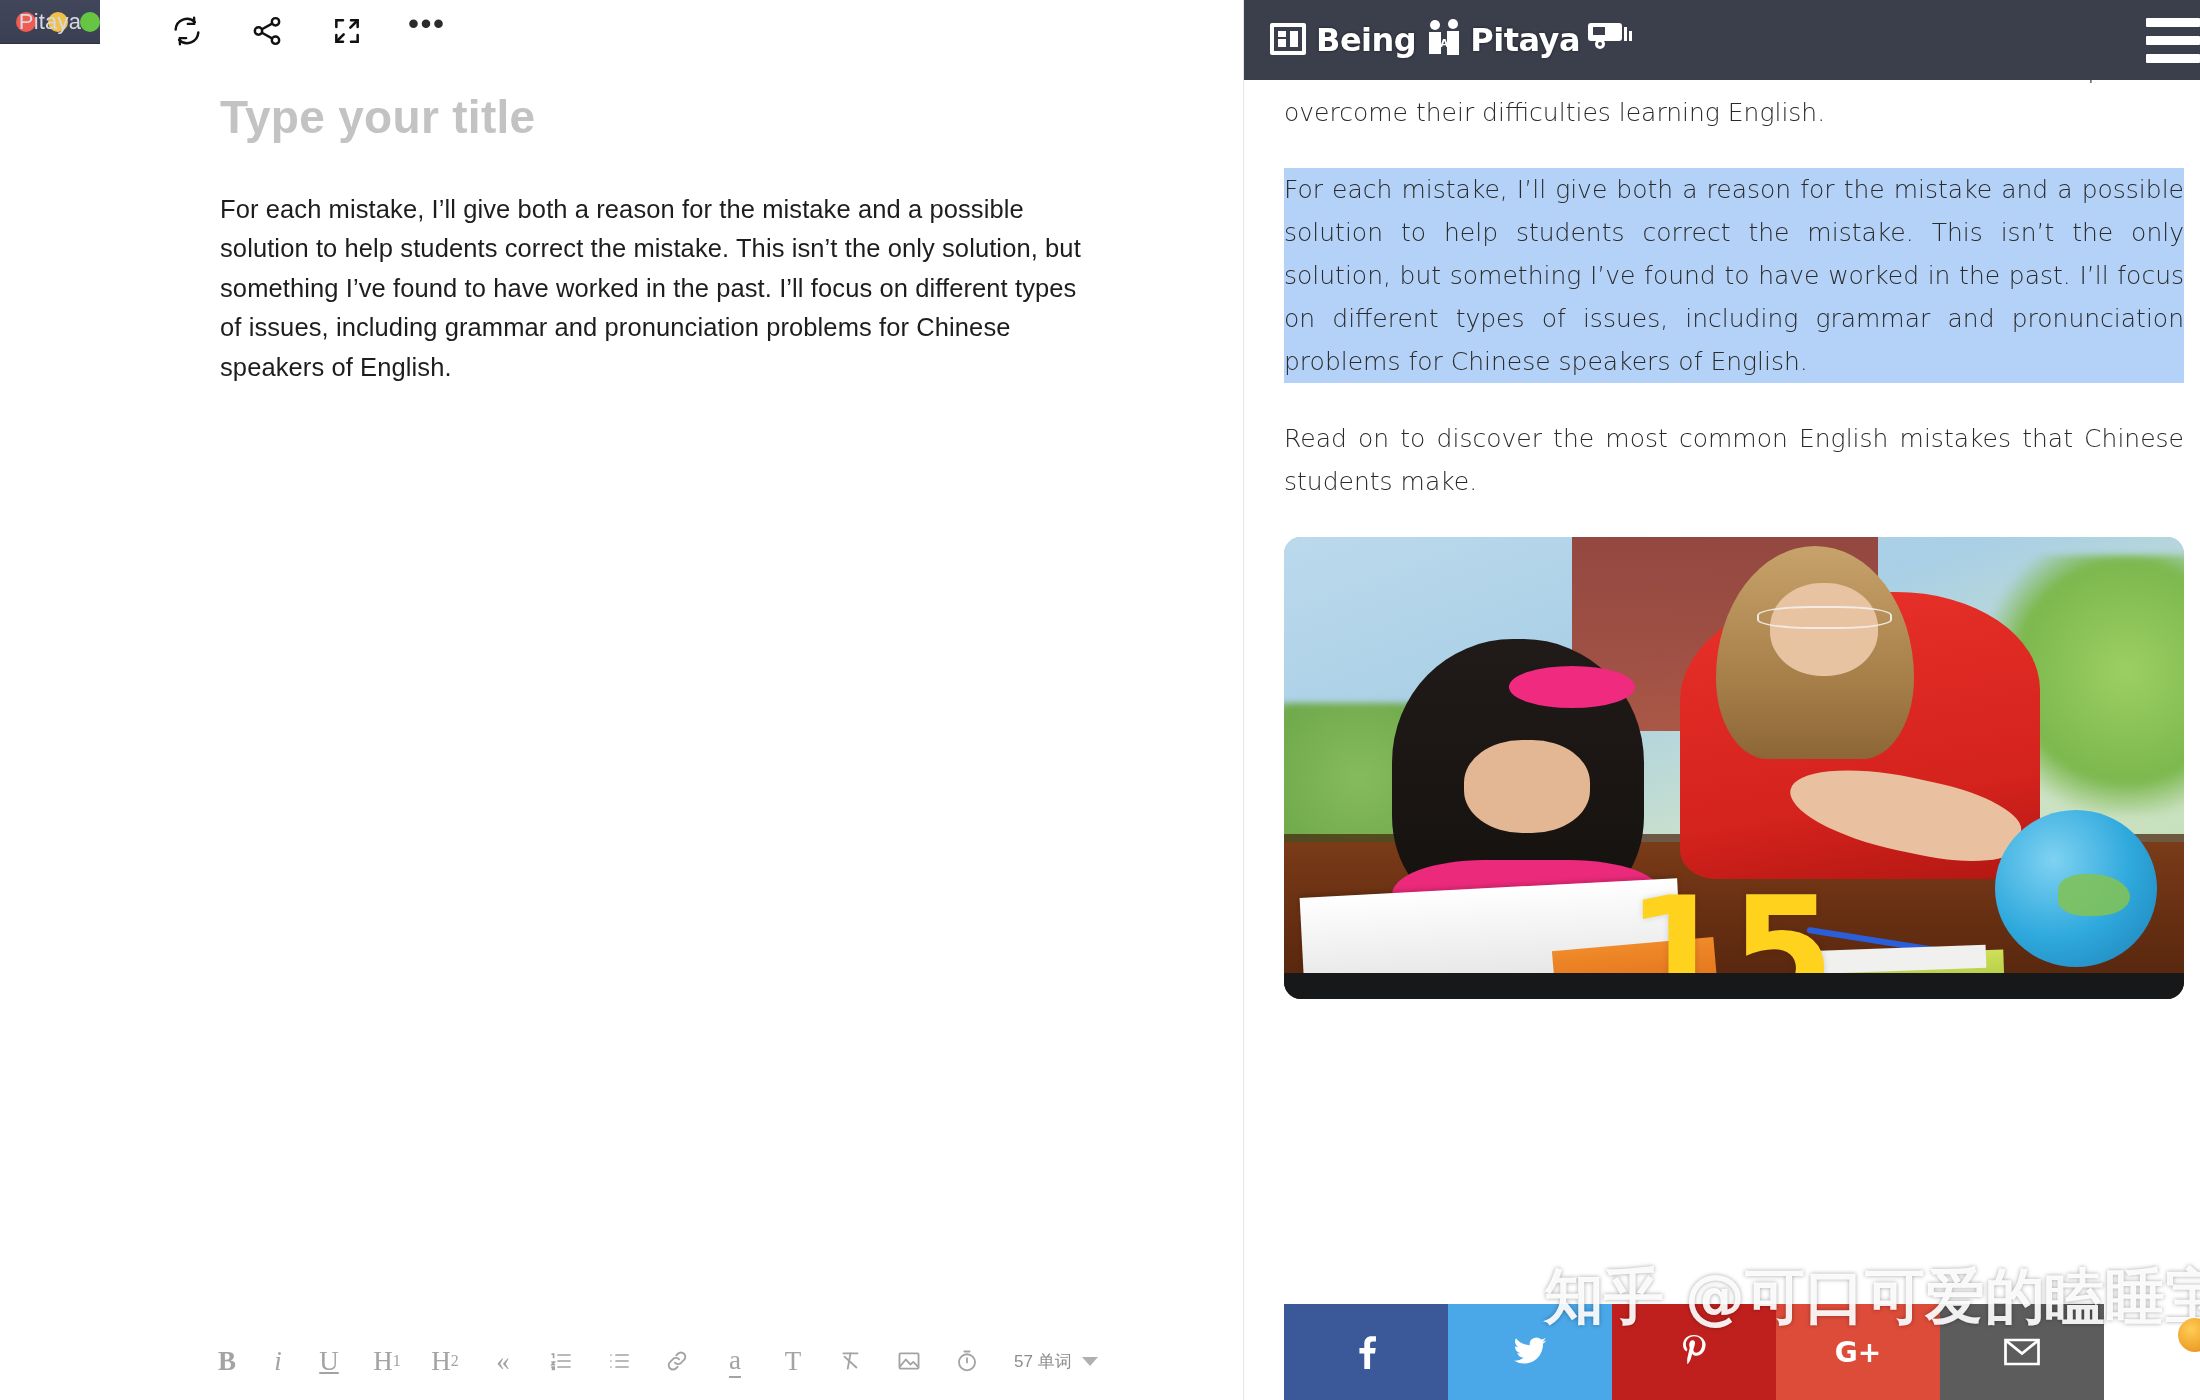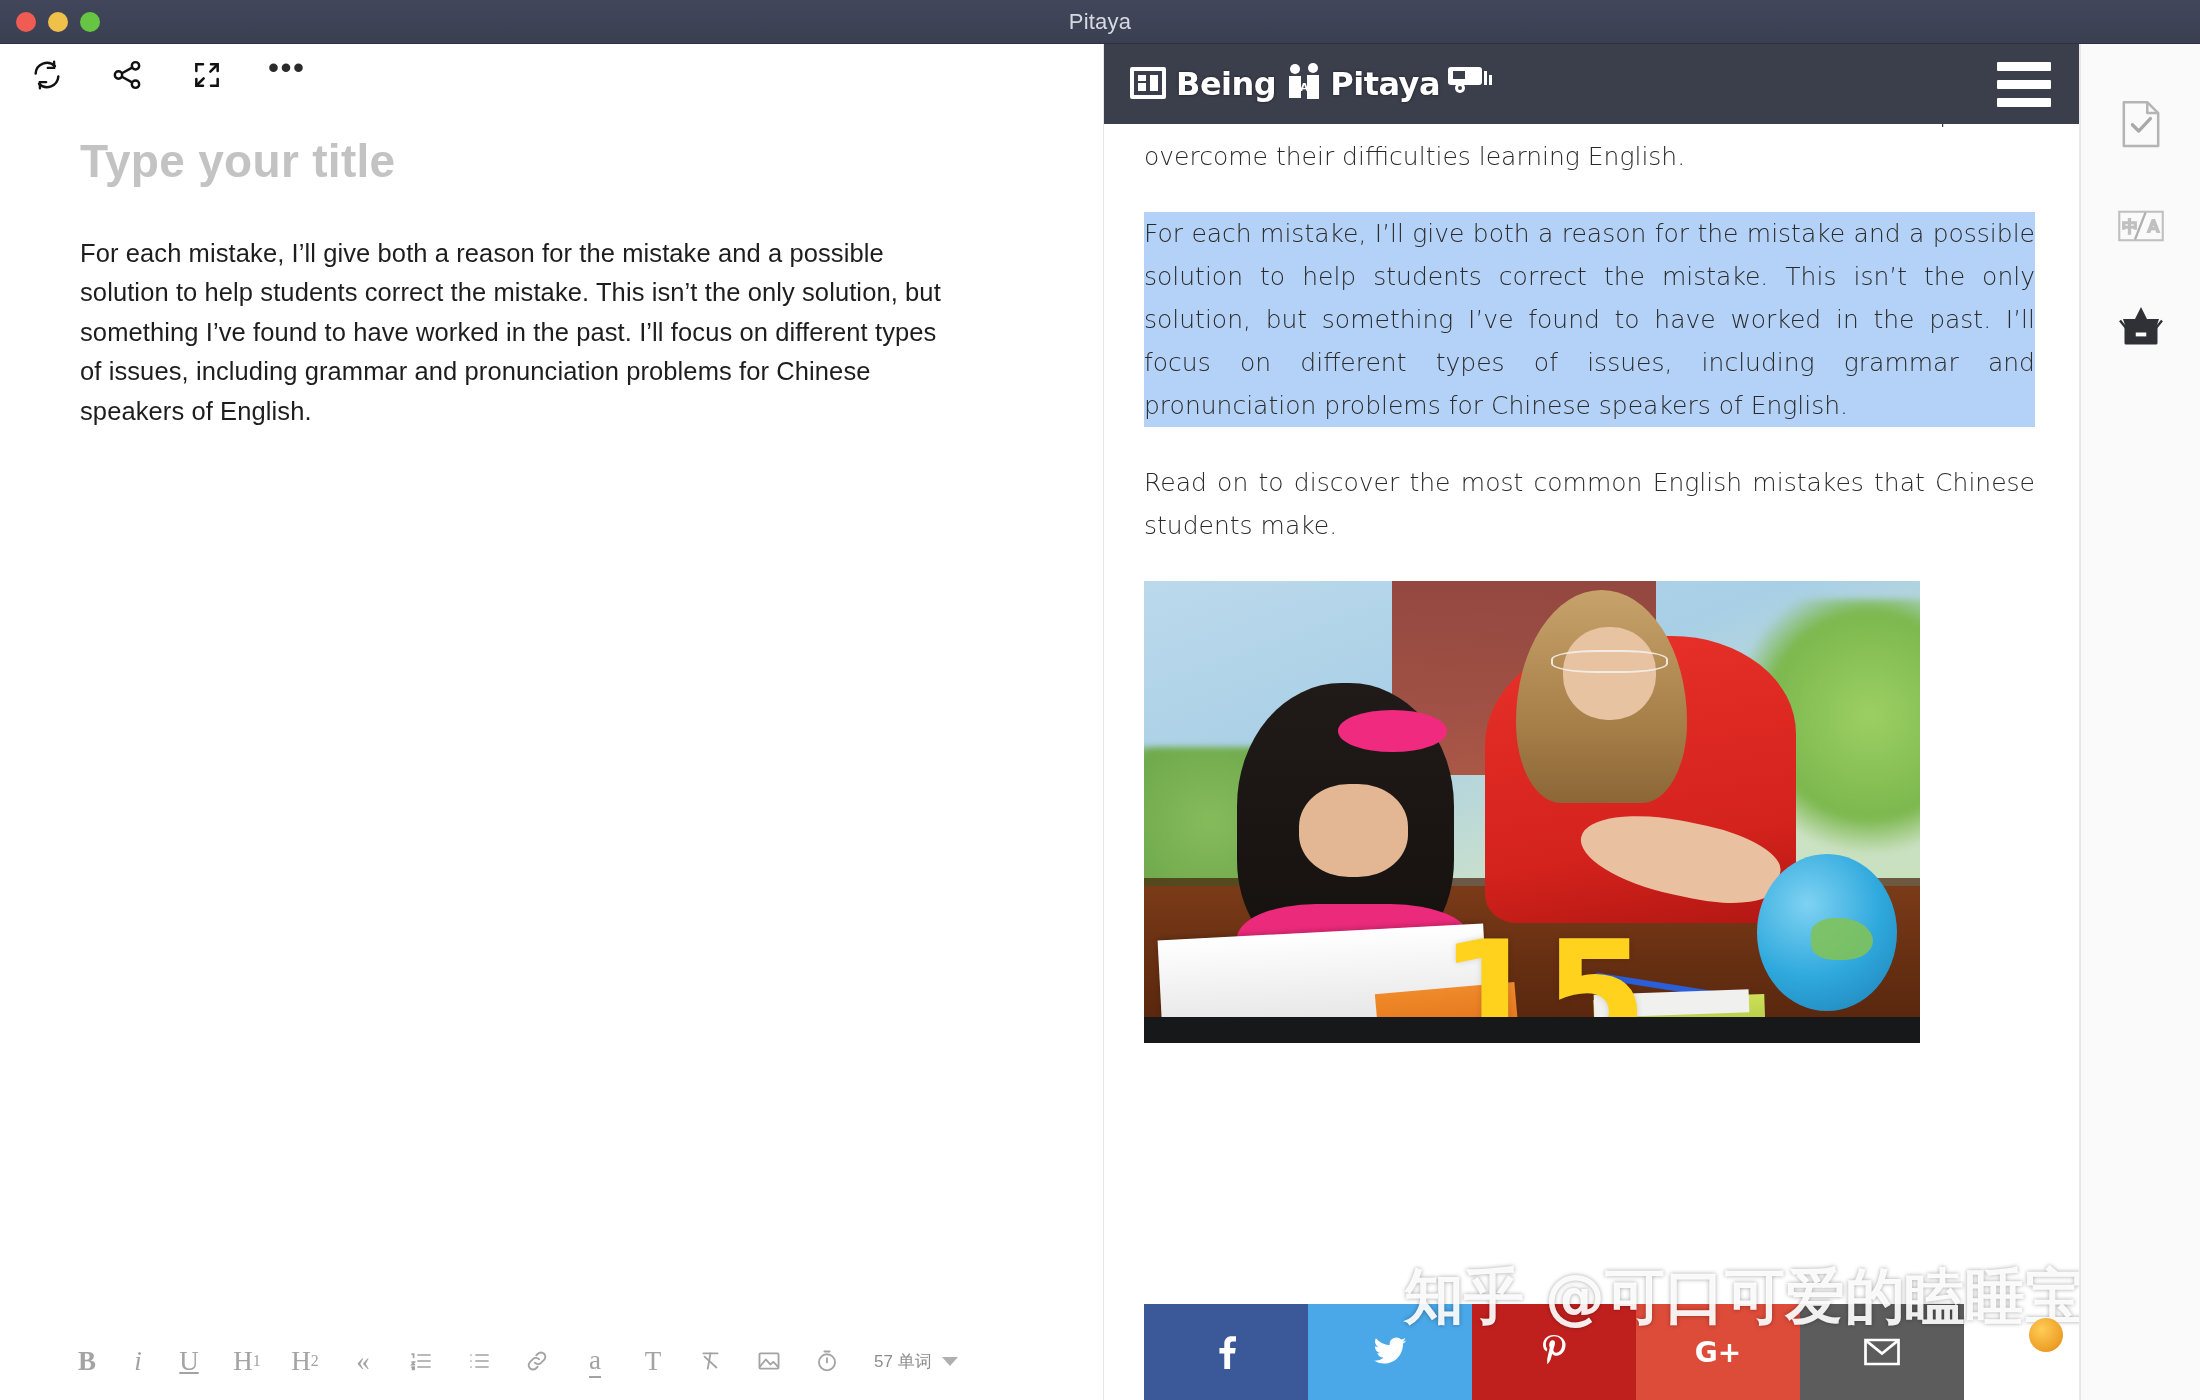"Pitaya" .window { flex-direction: column -> row; gap: none -> 40px }
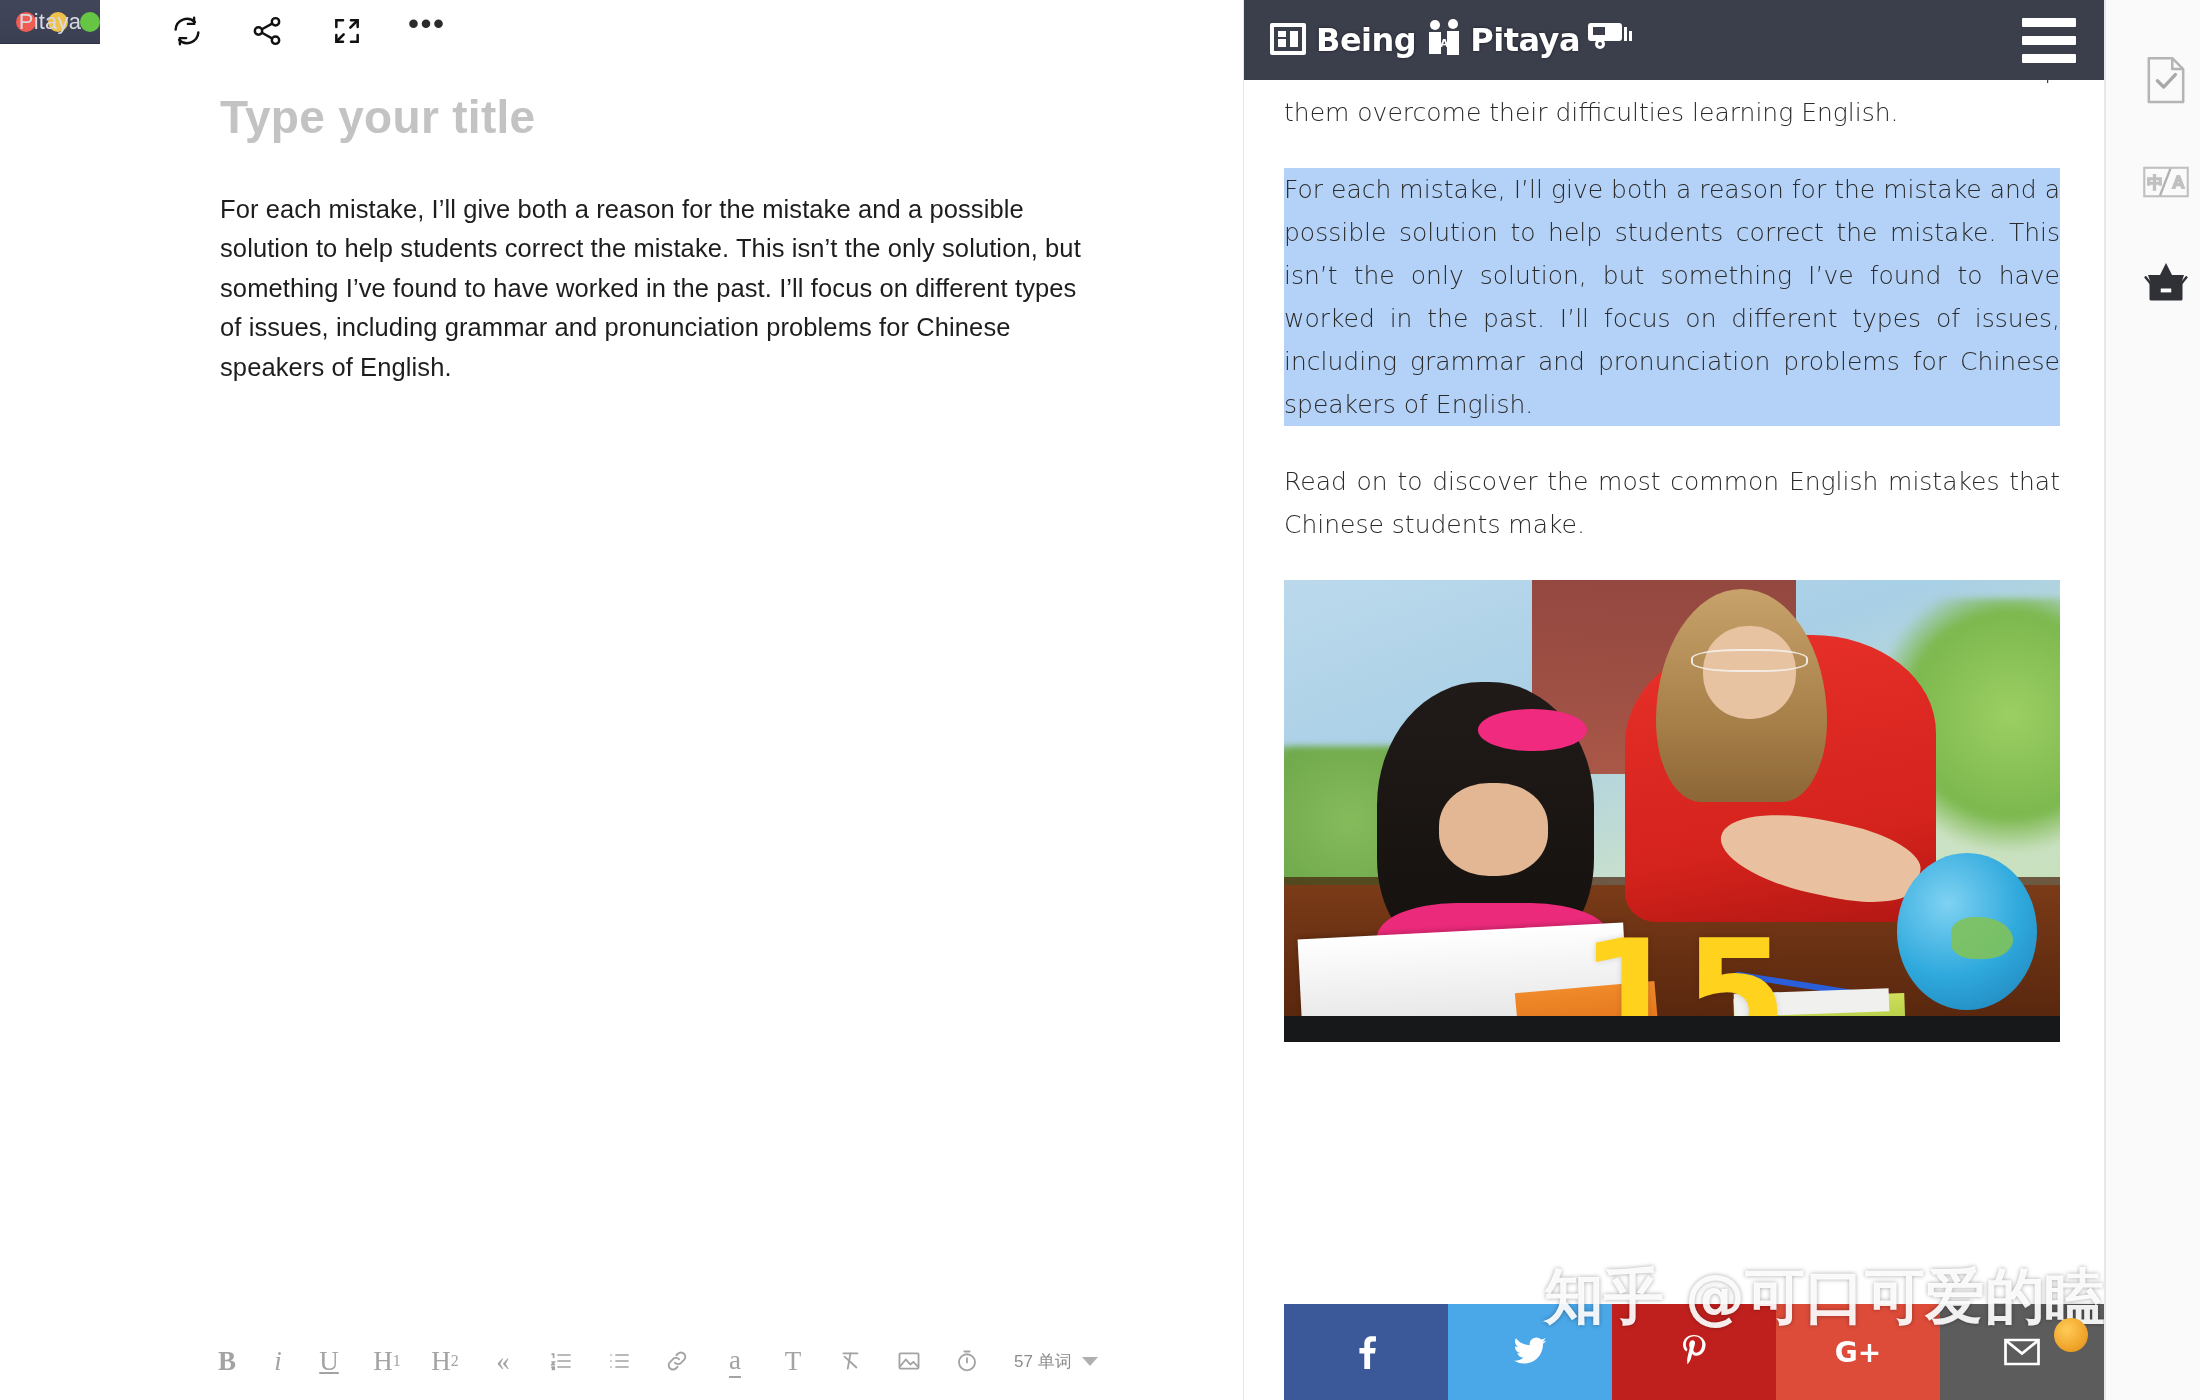"15" .pv-figure { border-radius: none -> 17px; width: 776px -> 900px }
